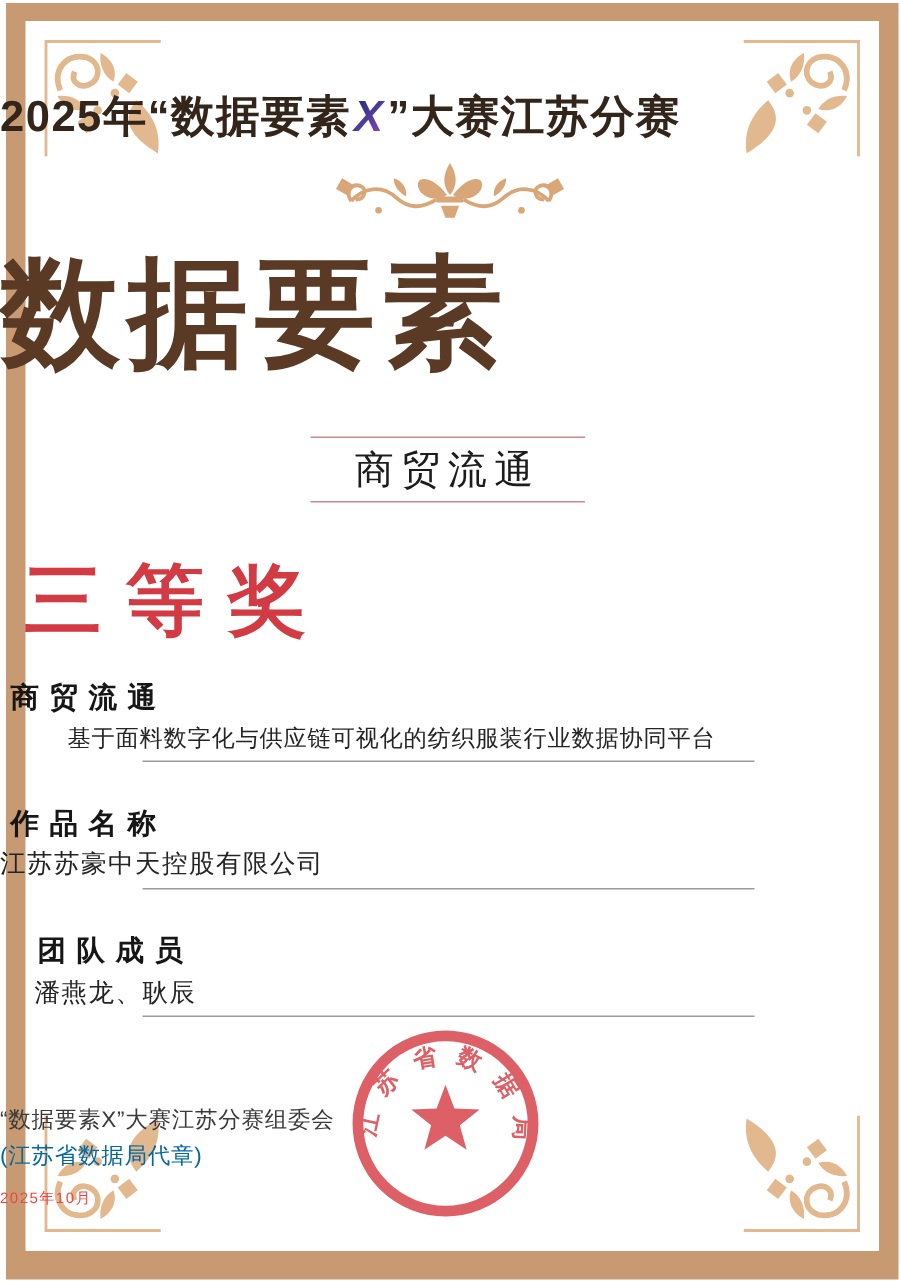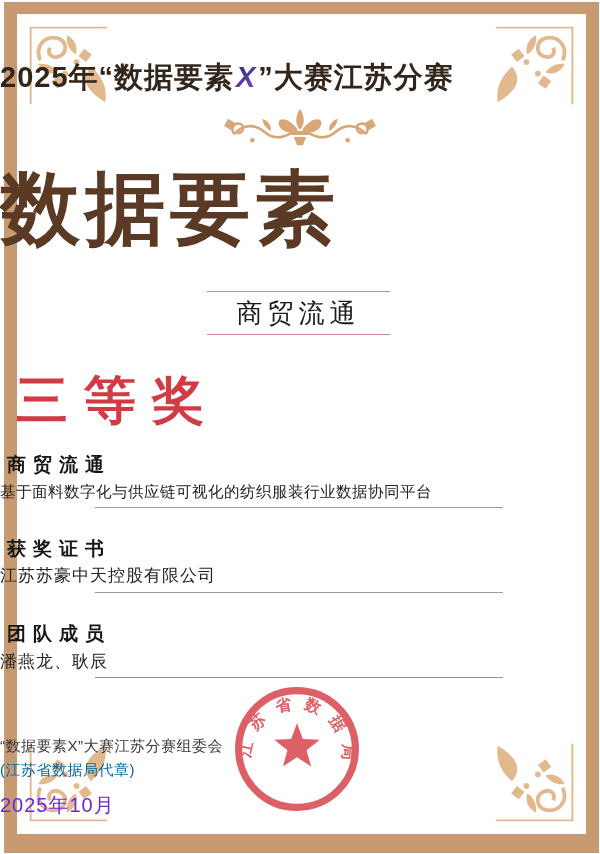"基于面料数字化与供应链可视化的纺织服装行业数据协同平台" .val1 { padding-left: none -> 45px }
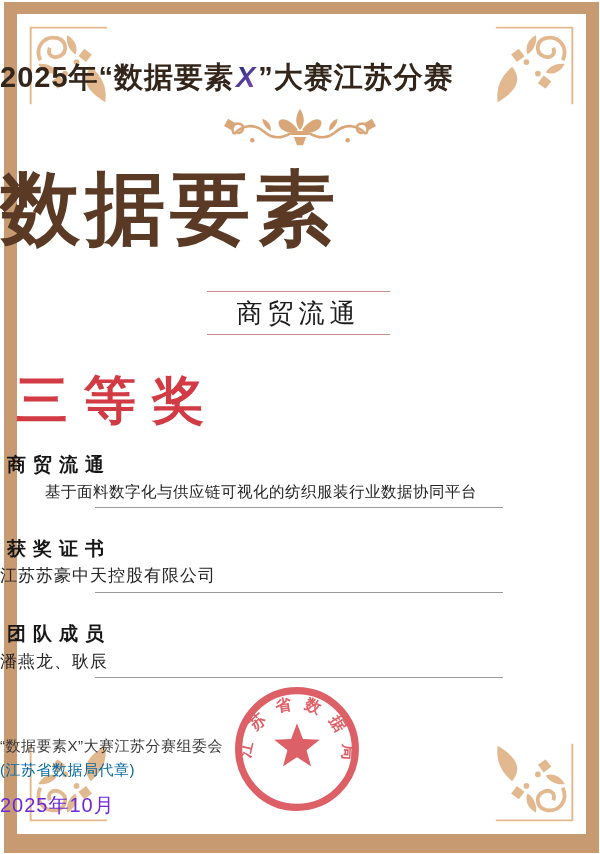"获奖证书" div.abs { text: 获奖证书 -> 作品名称 }
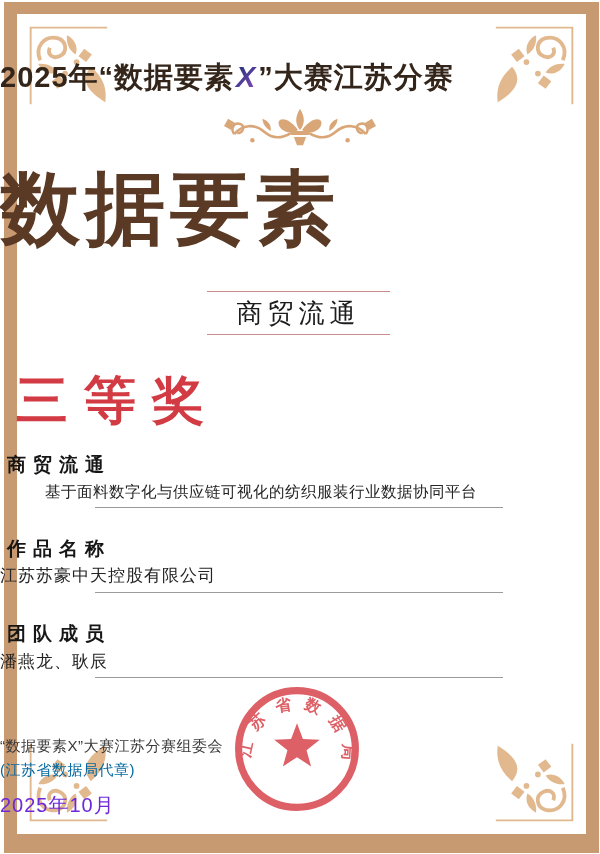"团队成员" .lbl3 { padding-left: none -> 18px }
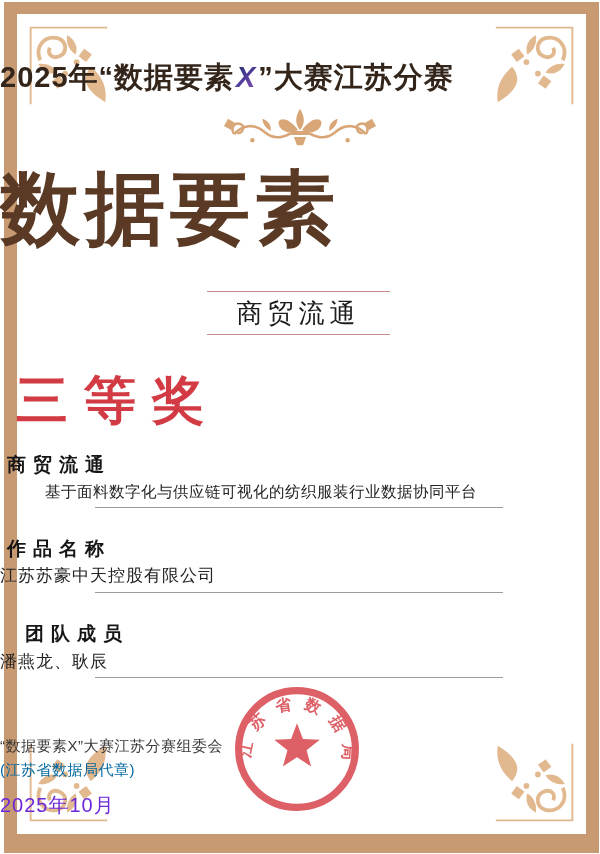"潘燕龙、耿辰" .val3 { padding-left: none -> 23px }
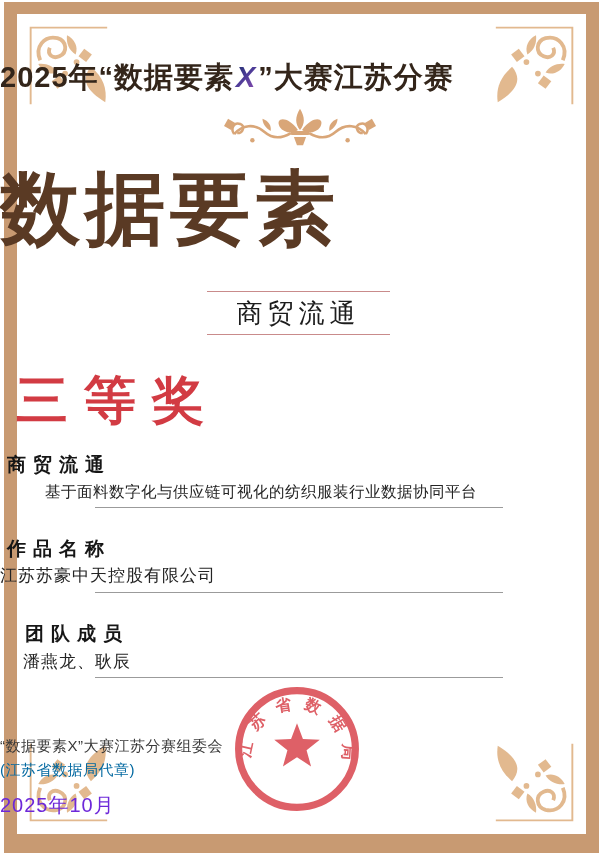"2025年10月" .footer3 { color: #6d28d9 -> #ef4444; font-size: 20px -> 10px }
